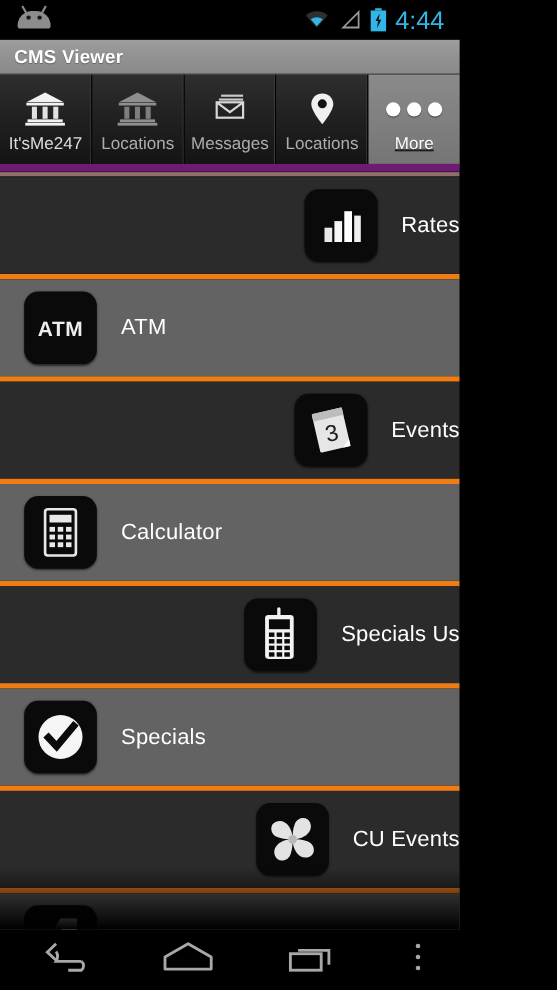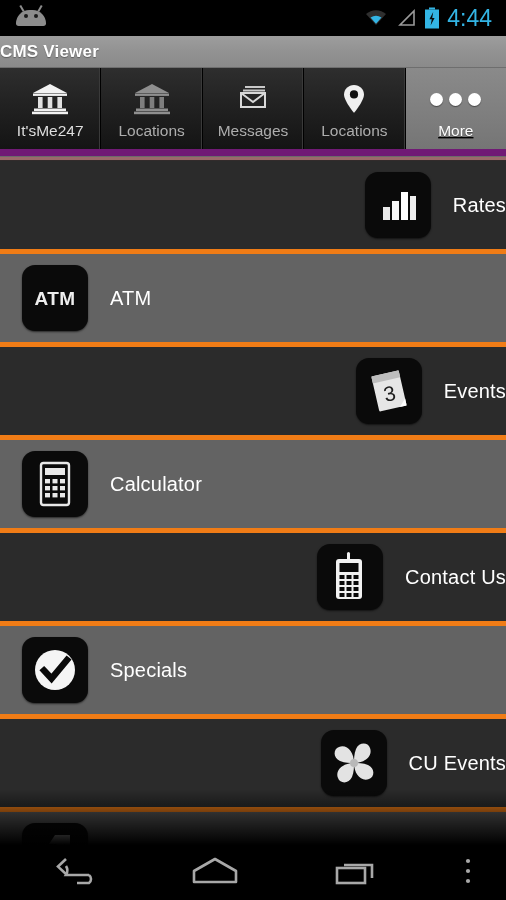"4:44" #screen { width: 506px -> 418px }
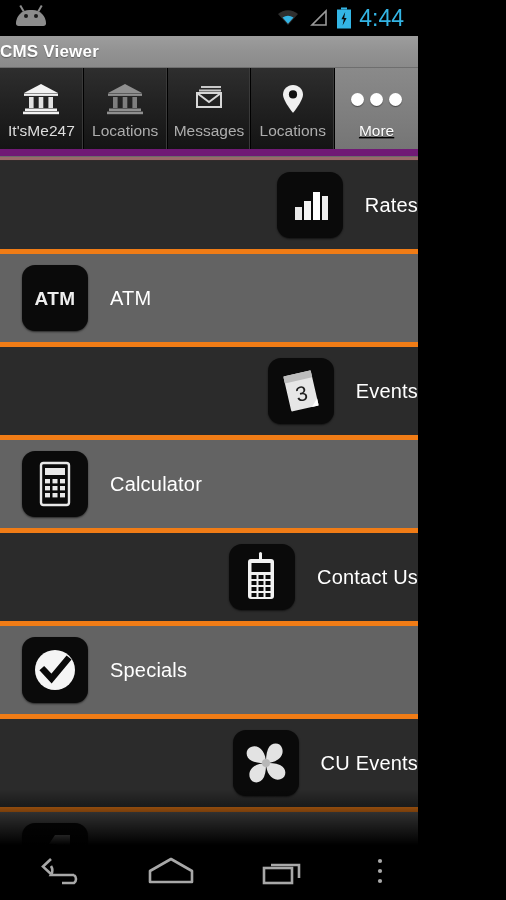"CMS Viewer" .titlebar { padding-left: 0 -> 13px }
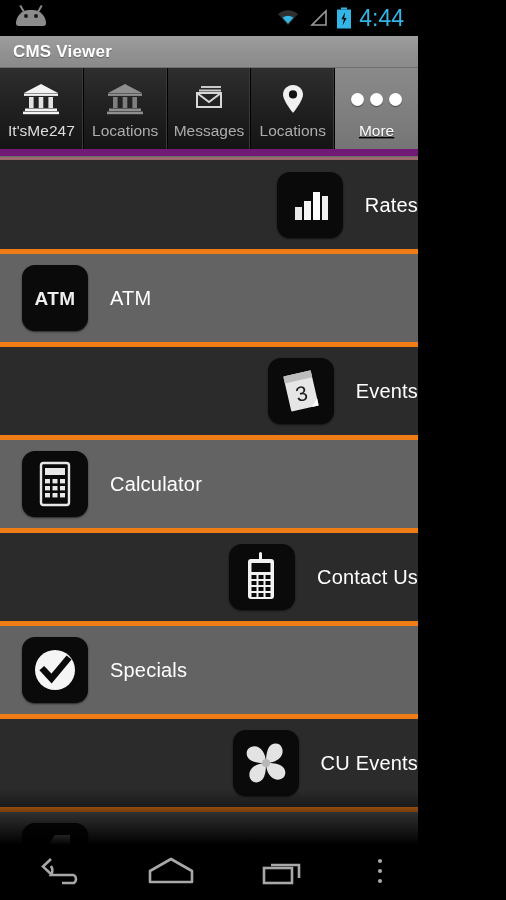"Contact Us" div.label { text: Contact -> Specials }
